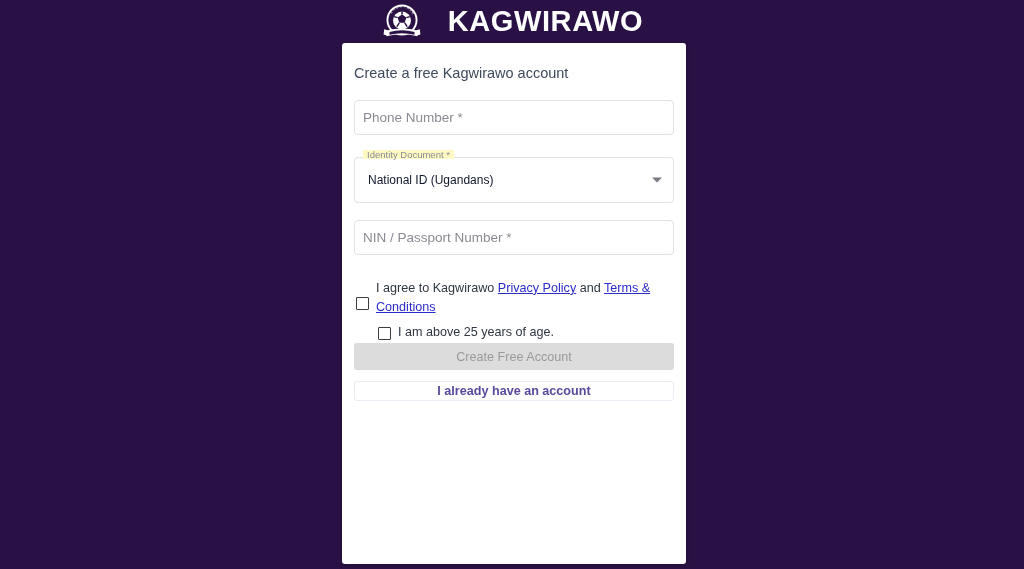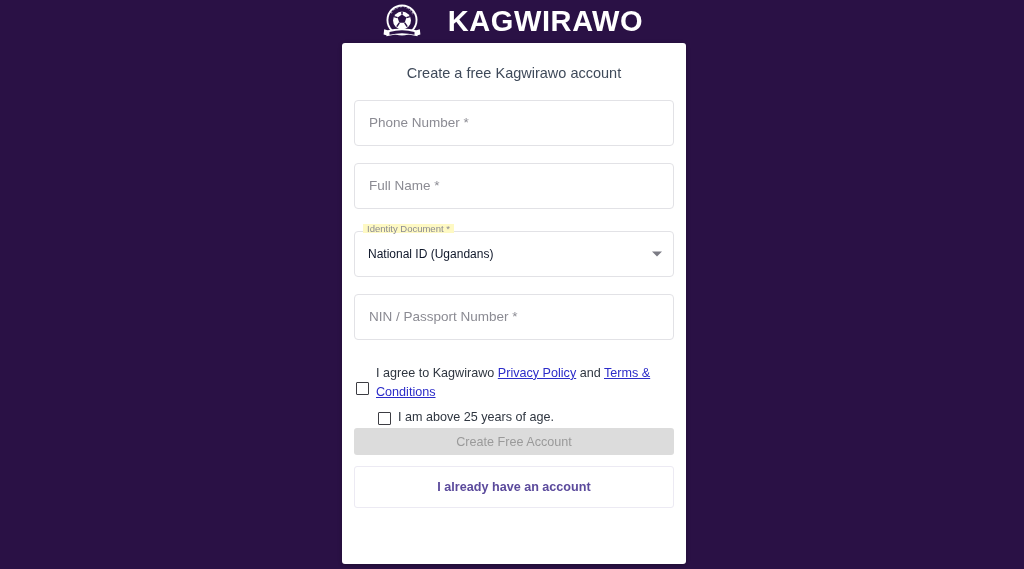"Create a free Kagwirawo account" .card-title { text-align: center -> left }
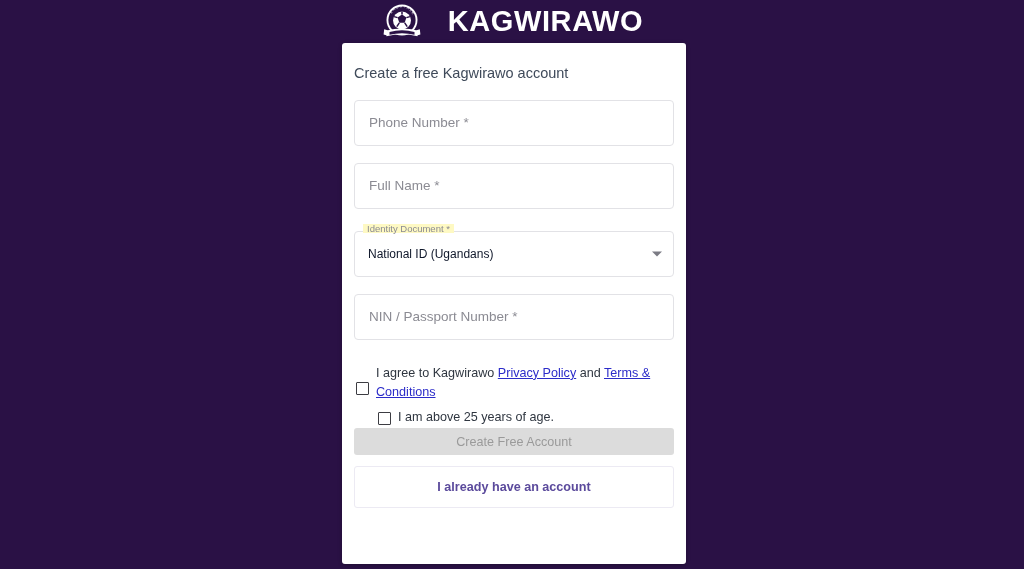"Phone Number *" .field { height: 46px -> 35px; padding: 0 14px -> 0 8px }
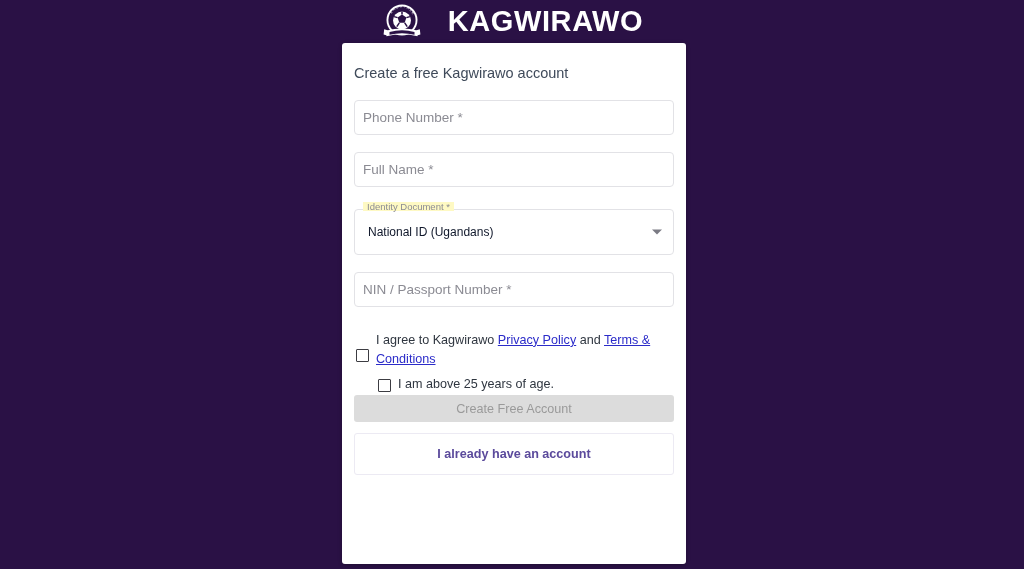"Full Name *" div.field { html: <div> <span>Full Name *</span> </div> -> none }
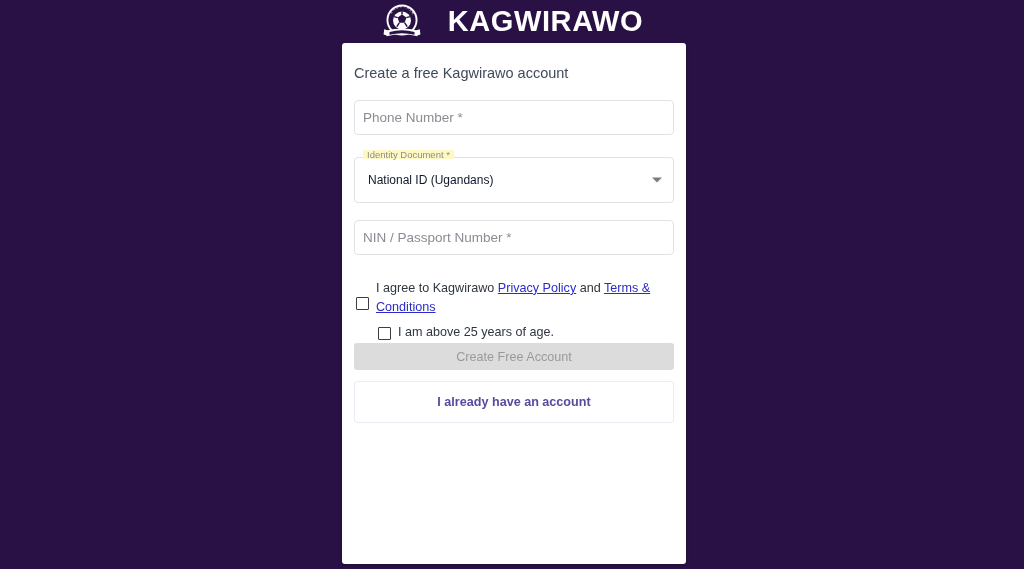"I already have an account" .btn-outline { height: 42px -> 20px }
